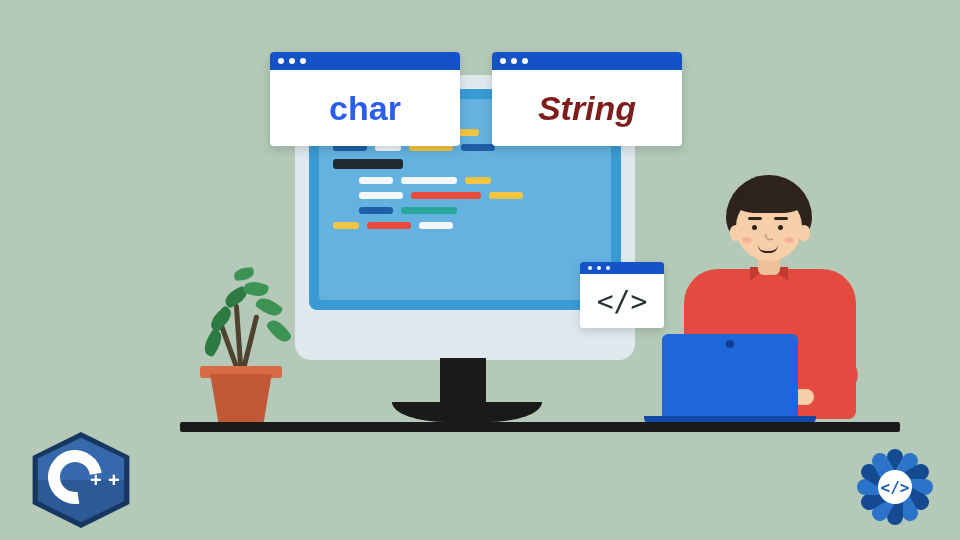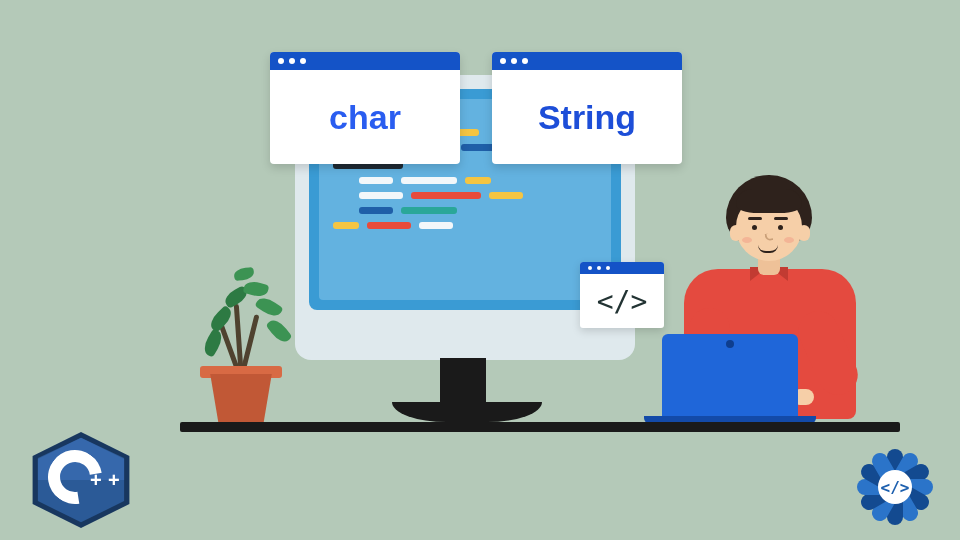"char" .win-body { height: 94px -> 76px }
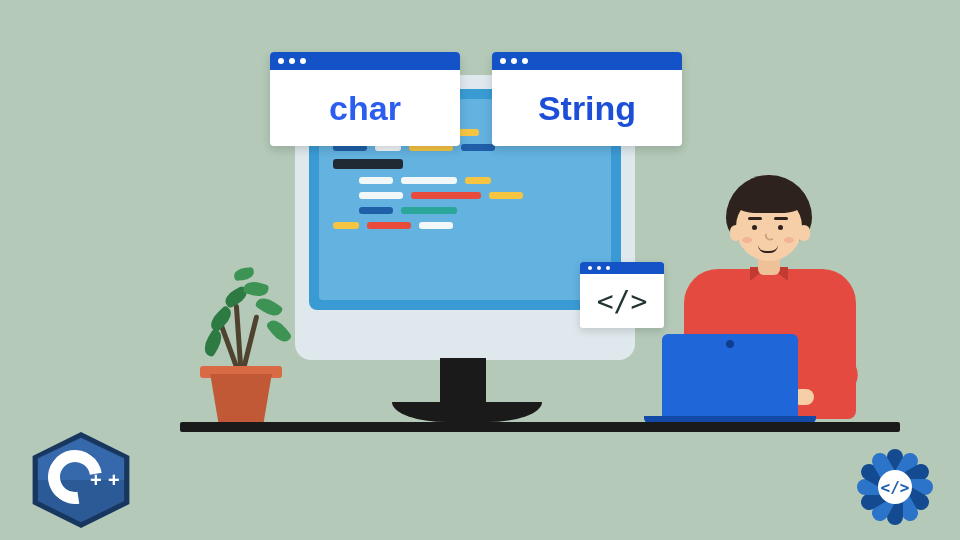"String" .win-string .win-body { color: #1d4ed8 -> #7f1d1d; font-style: none -> italic }
